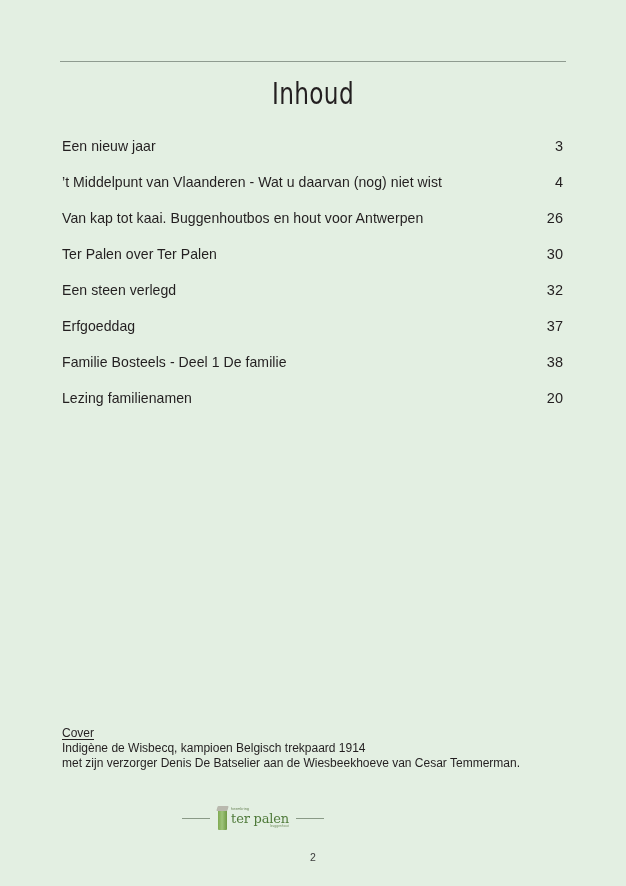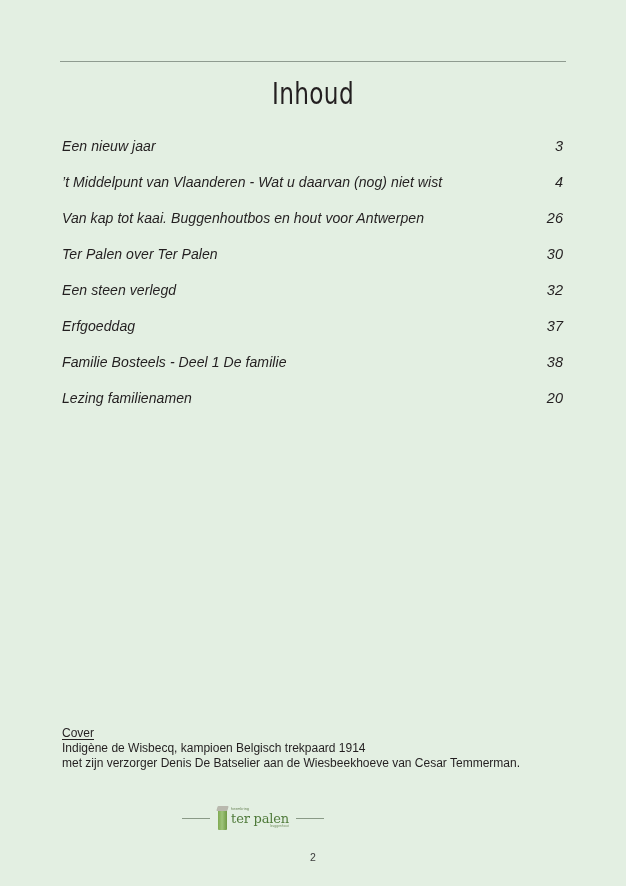"Een nieuw jaar" .toc-row { font-style: italic -> none }
